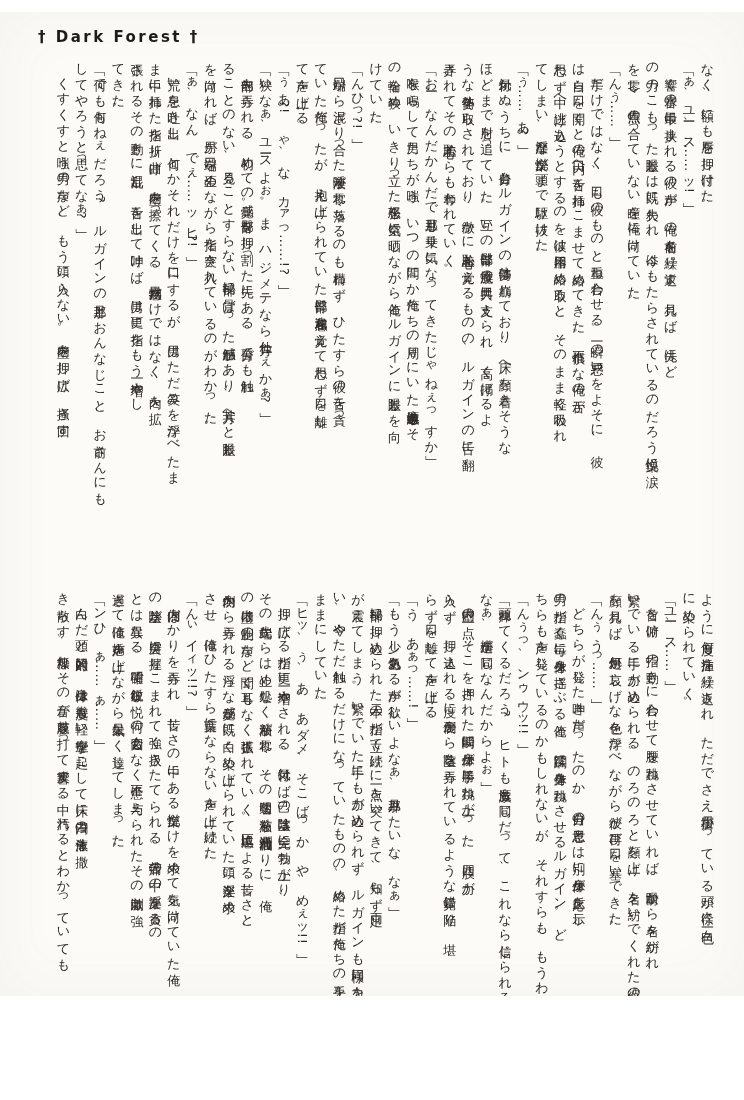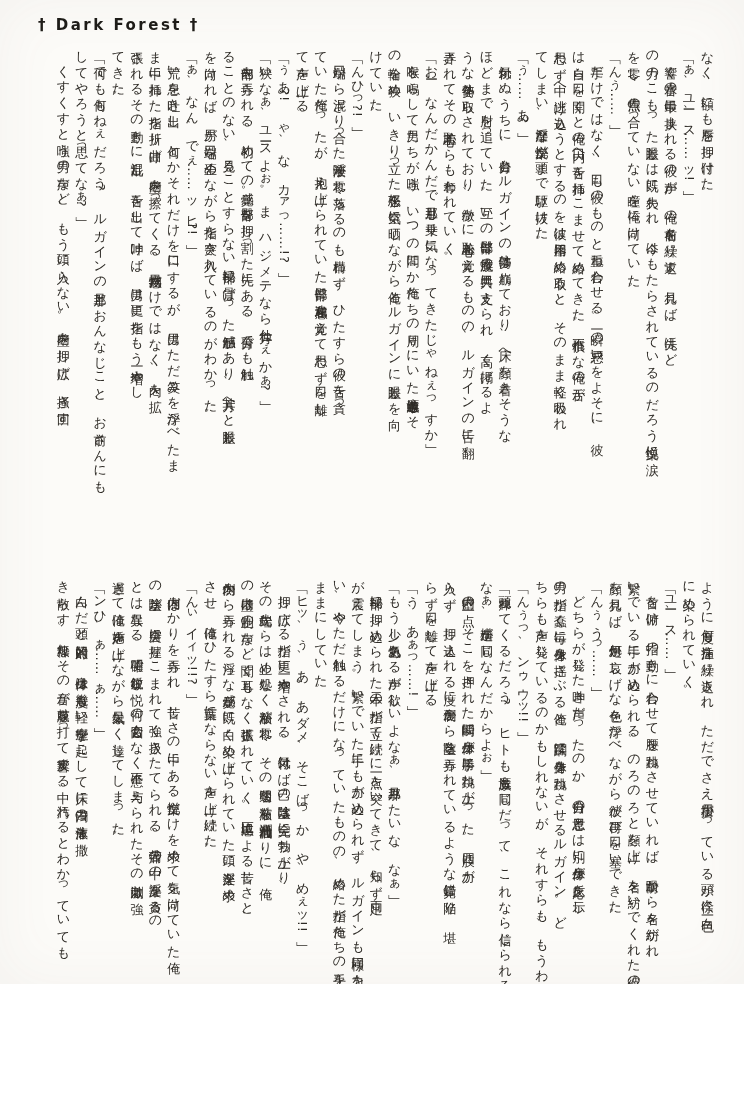"† Dark Forest †" #page { margin-top: none -> 12px }
